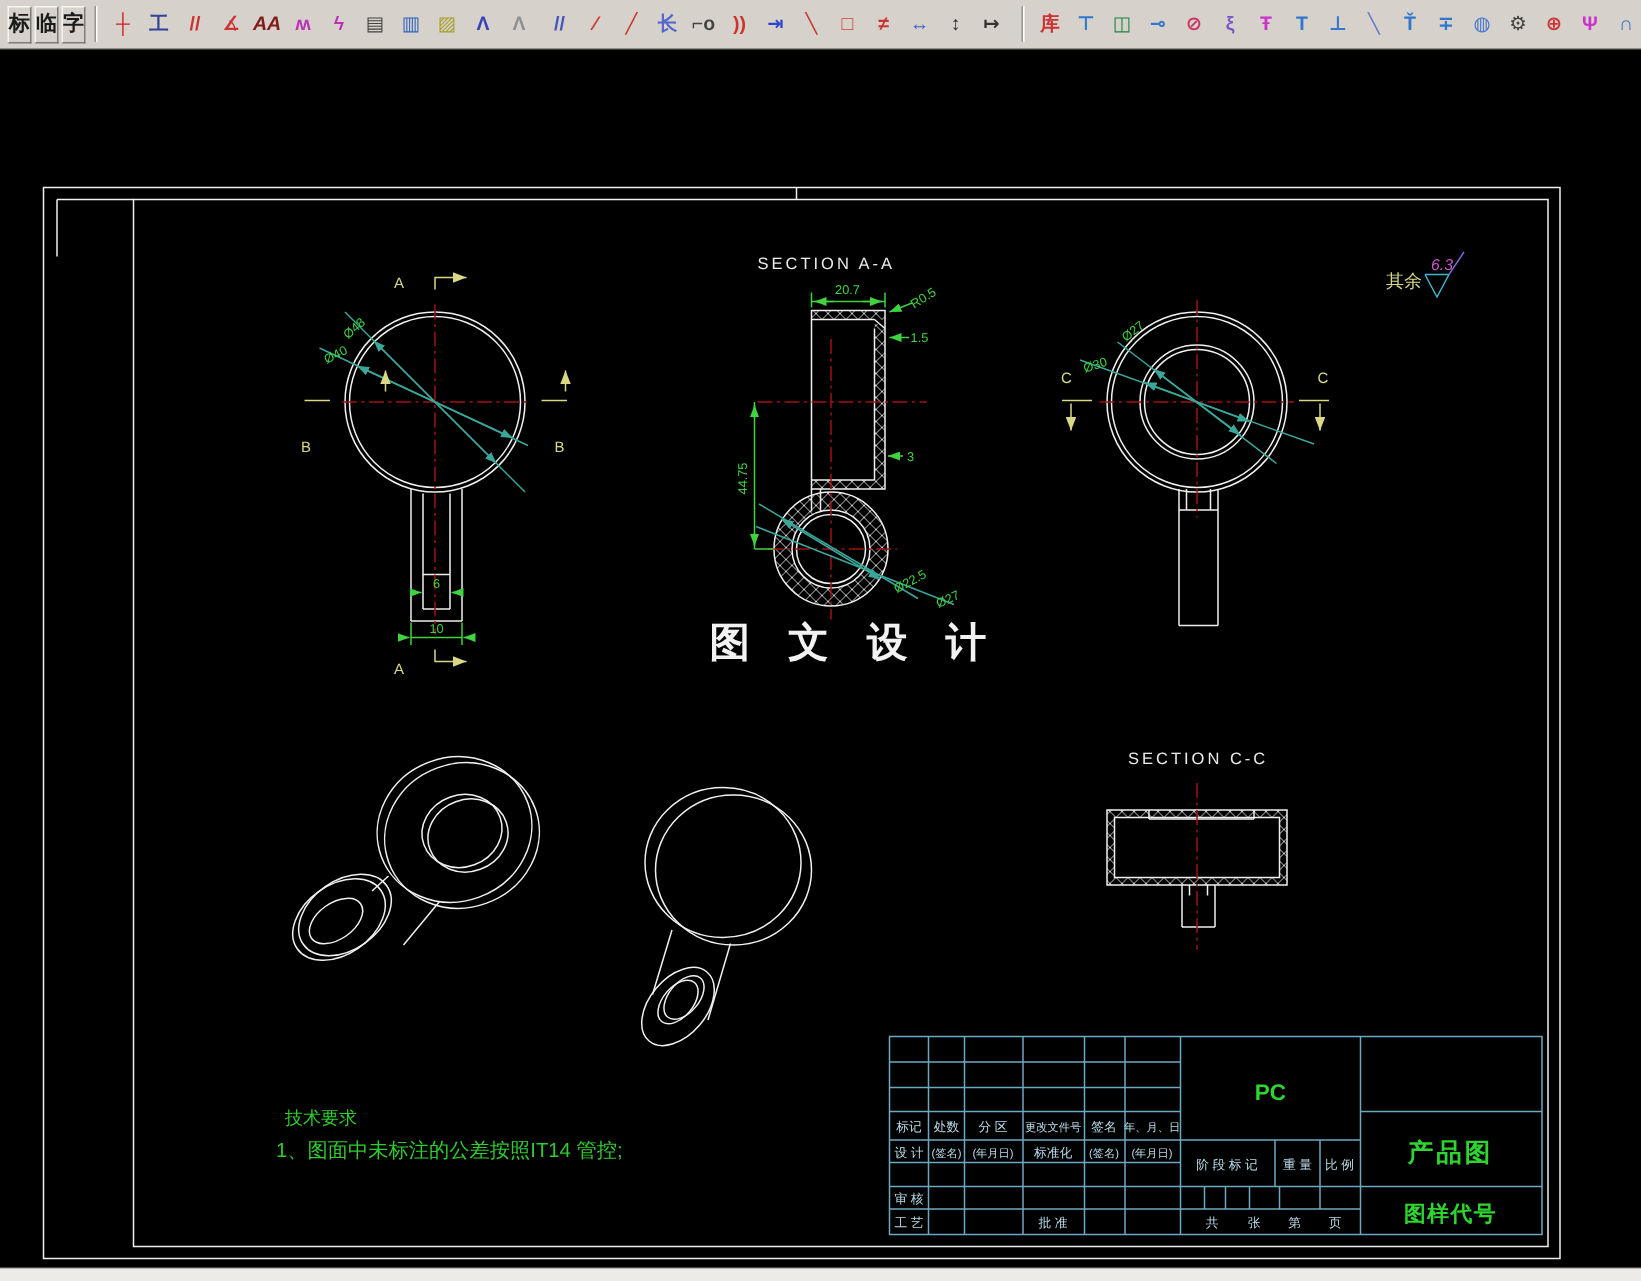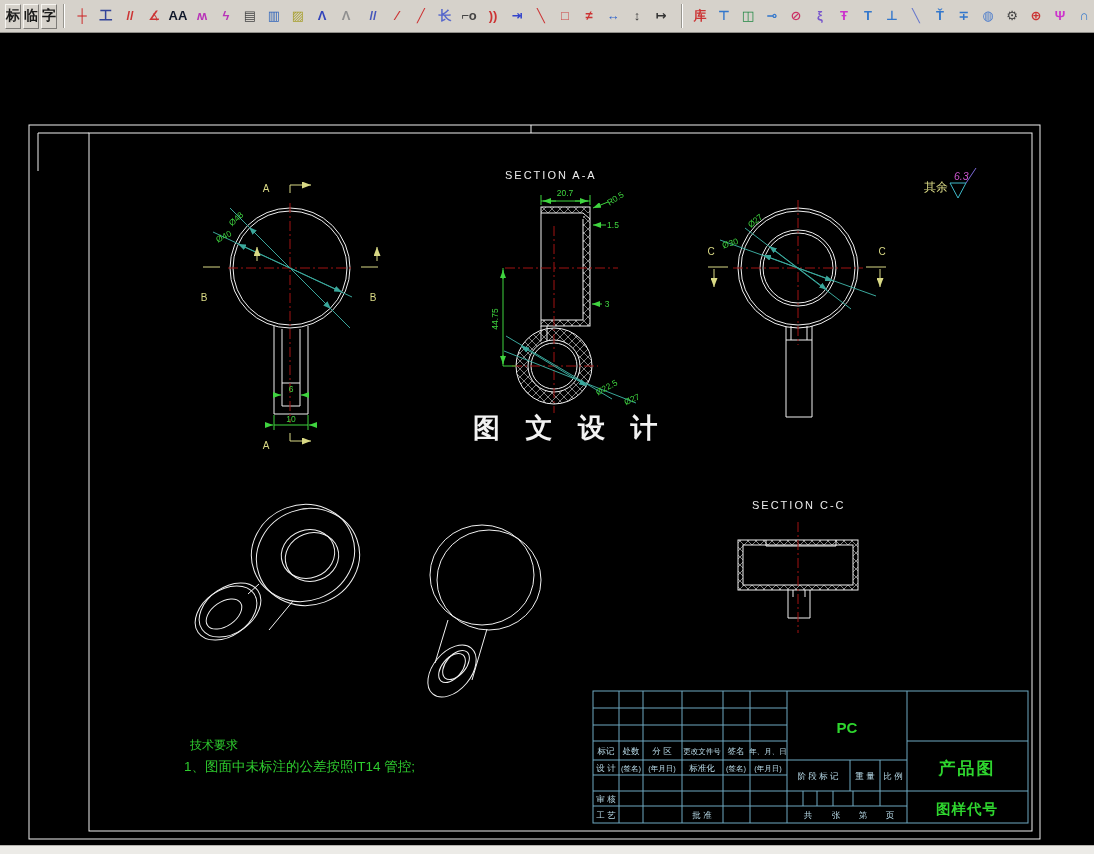"AA" span.tb-icon { color: #0f172a -> #7f1d1d; font-style: none -> italic }
